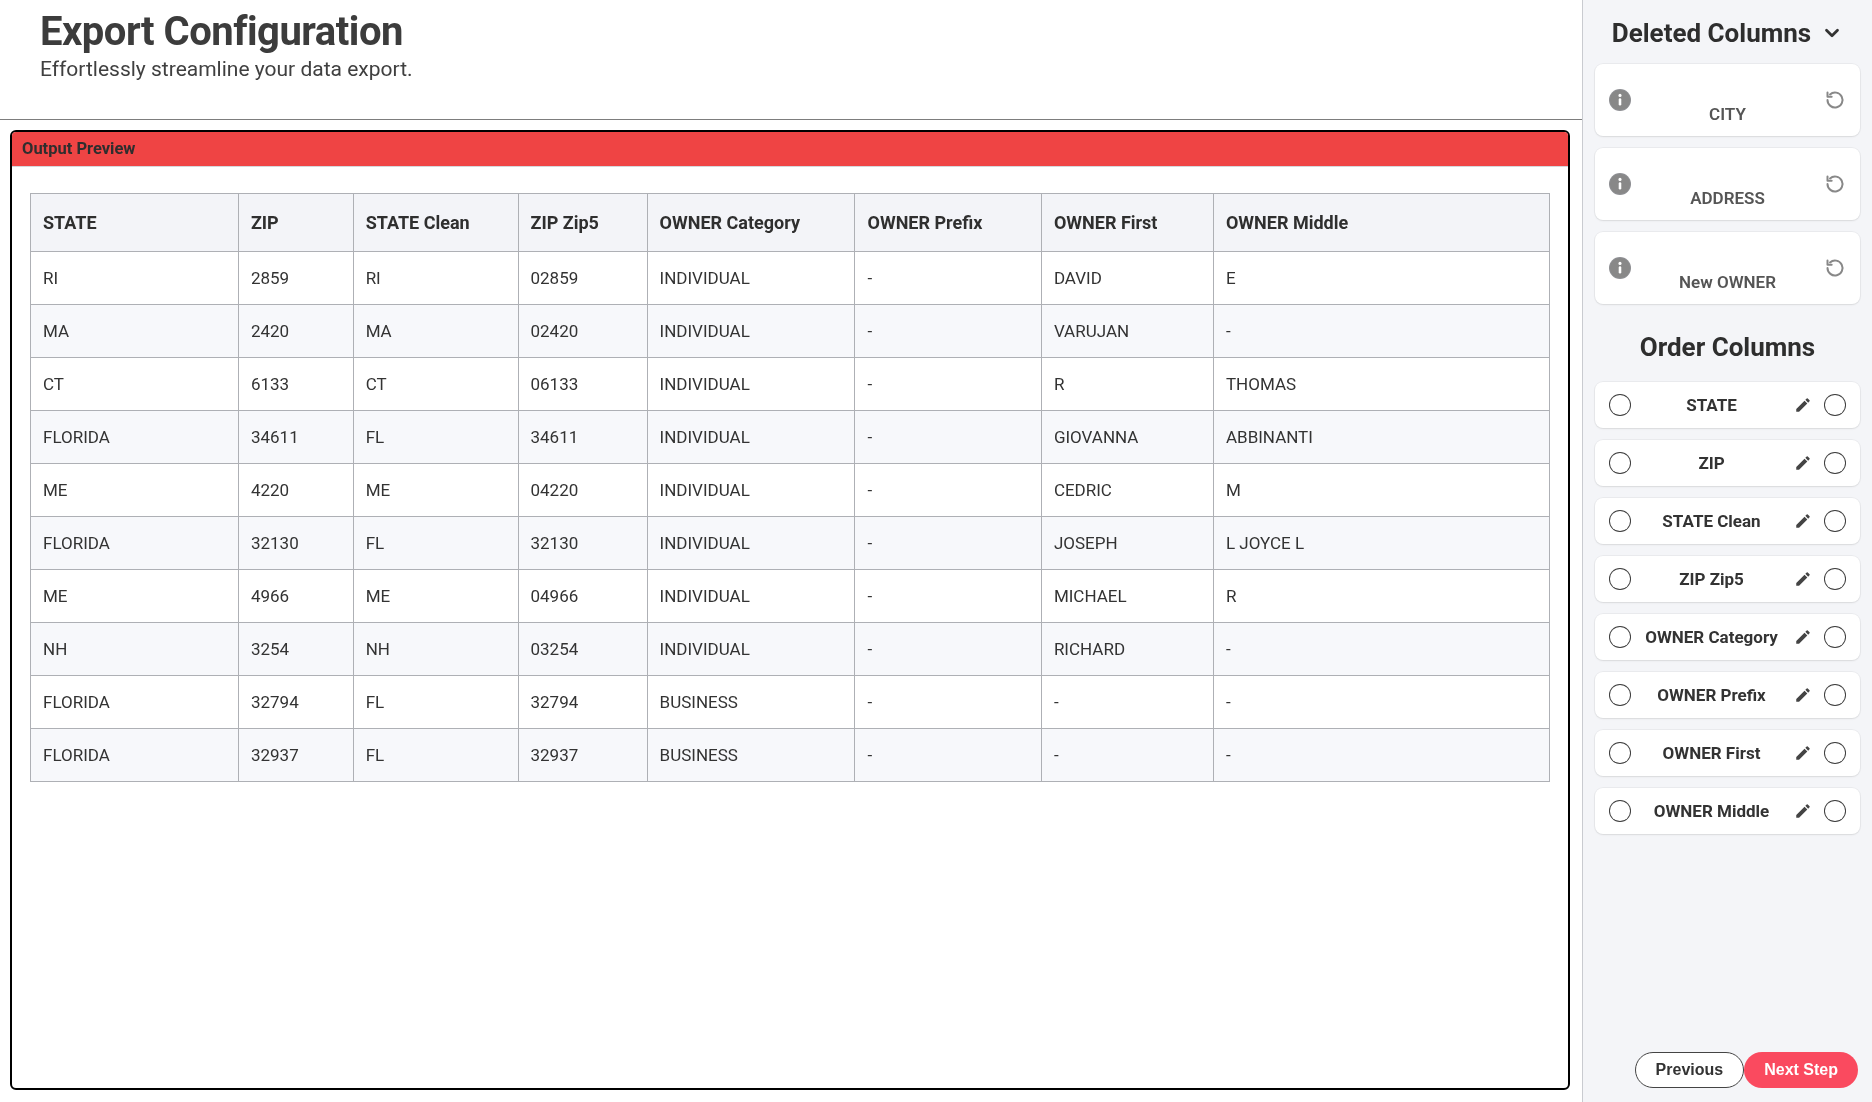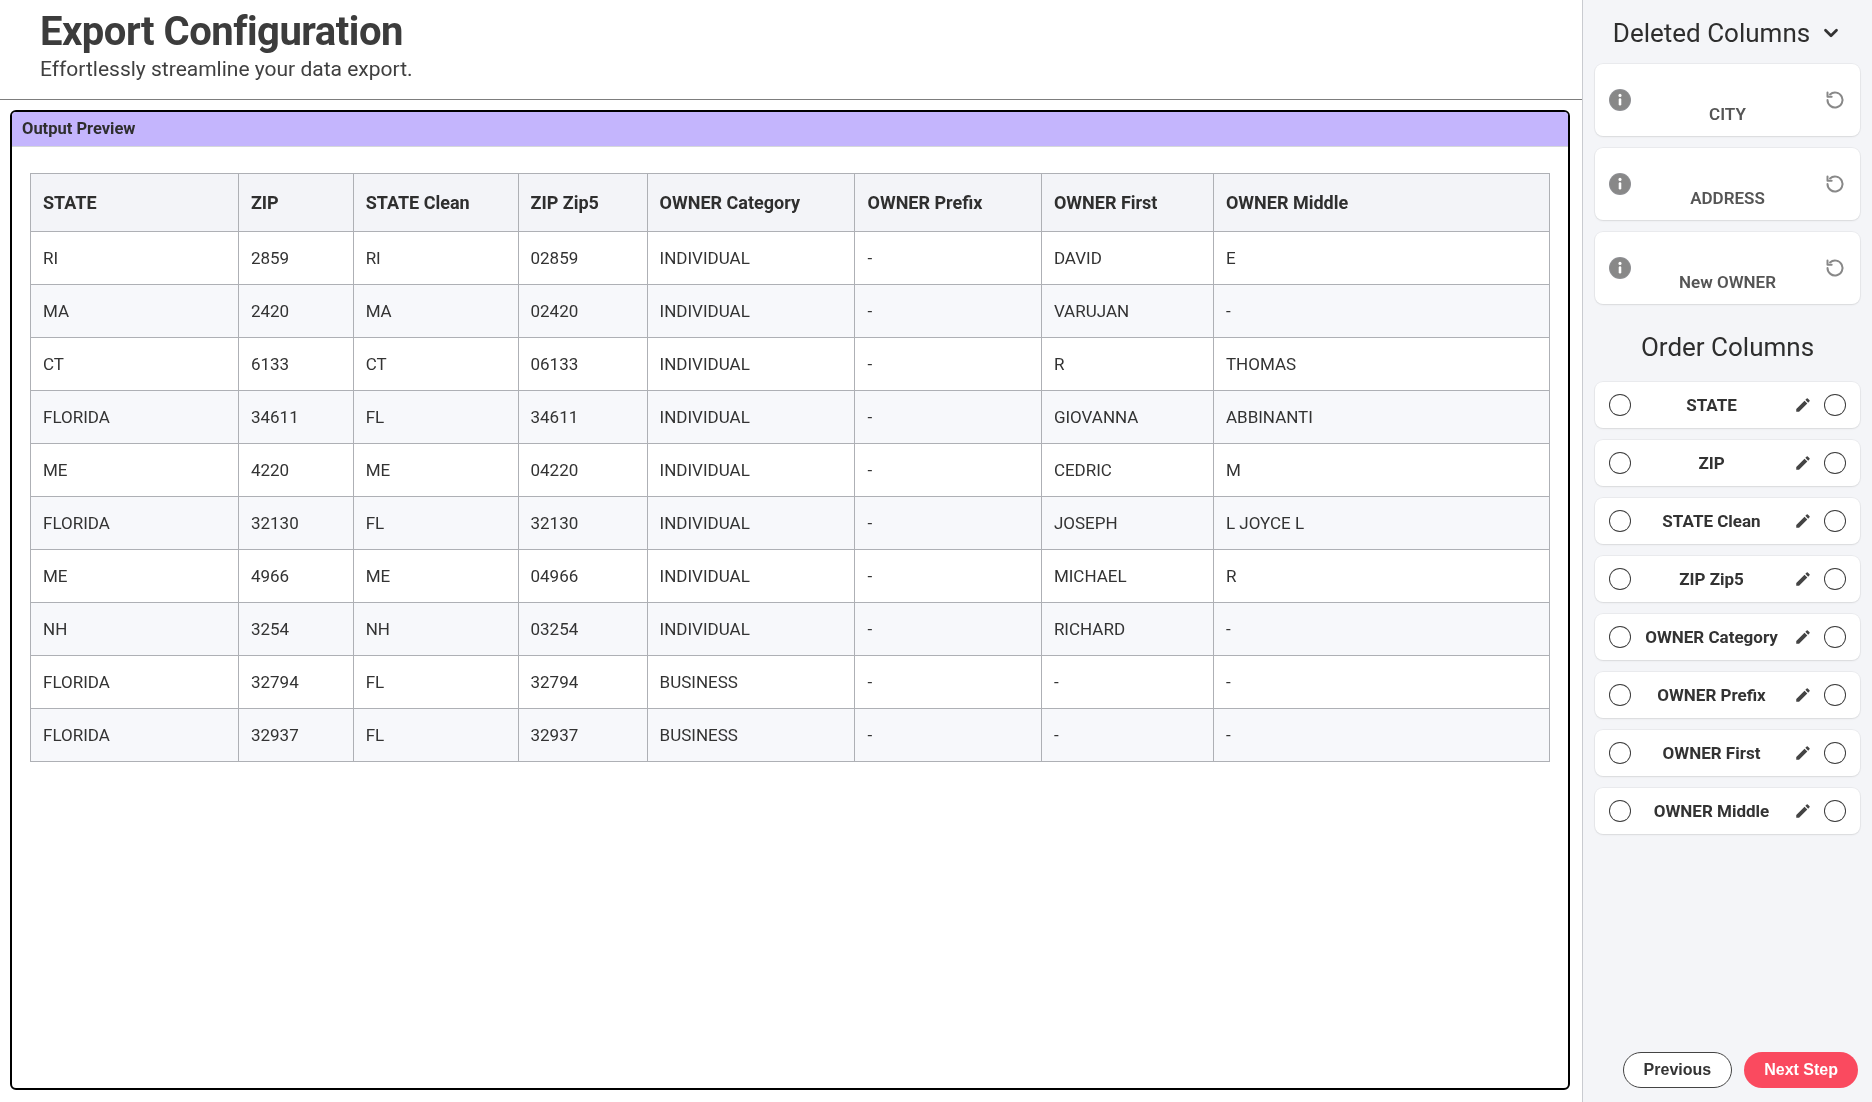"Export Configuration" .main { gap: none -> 20px }
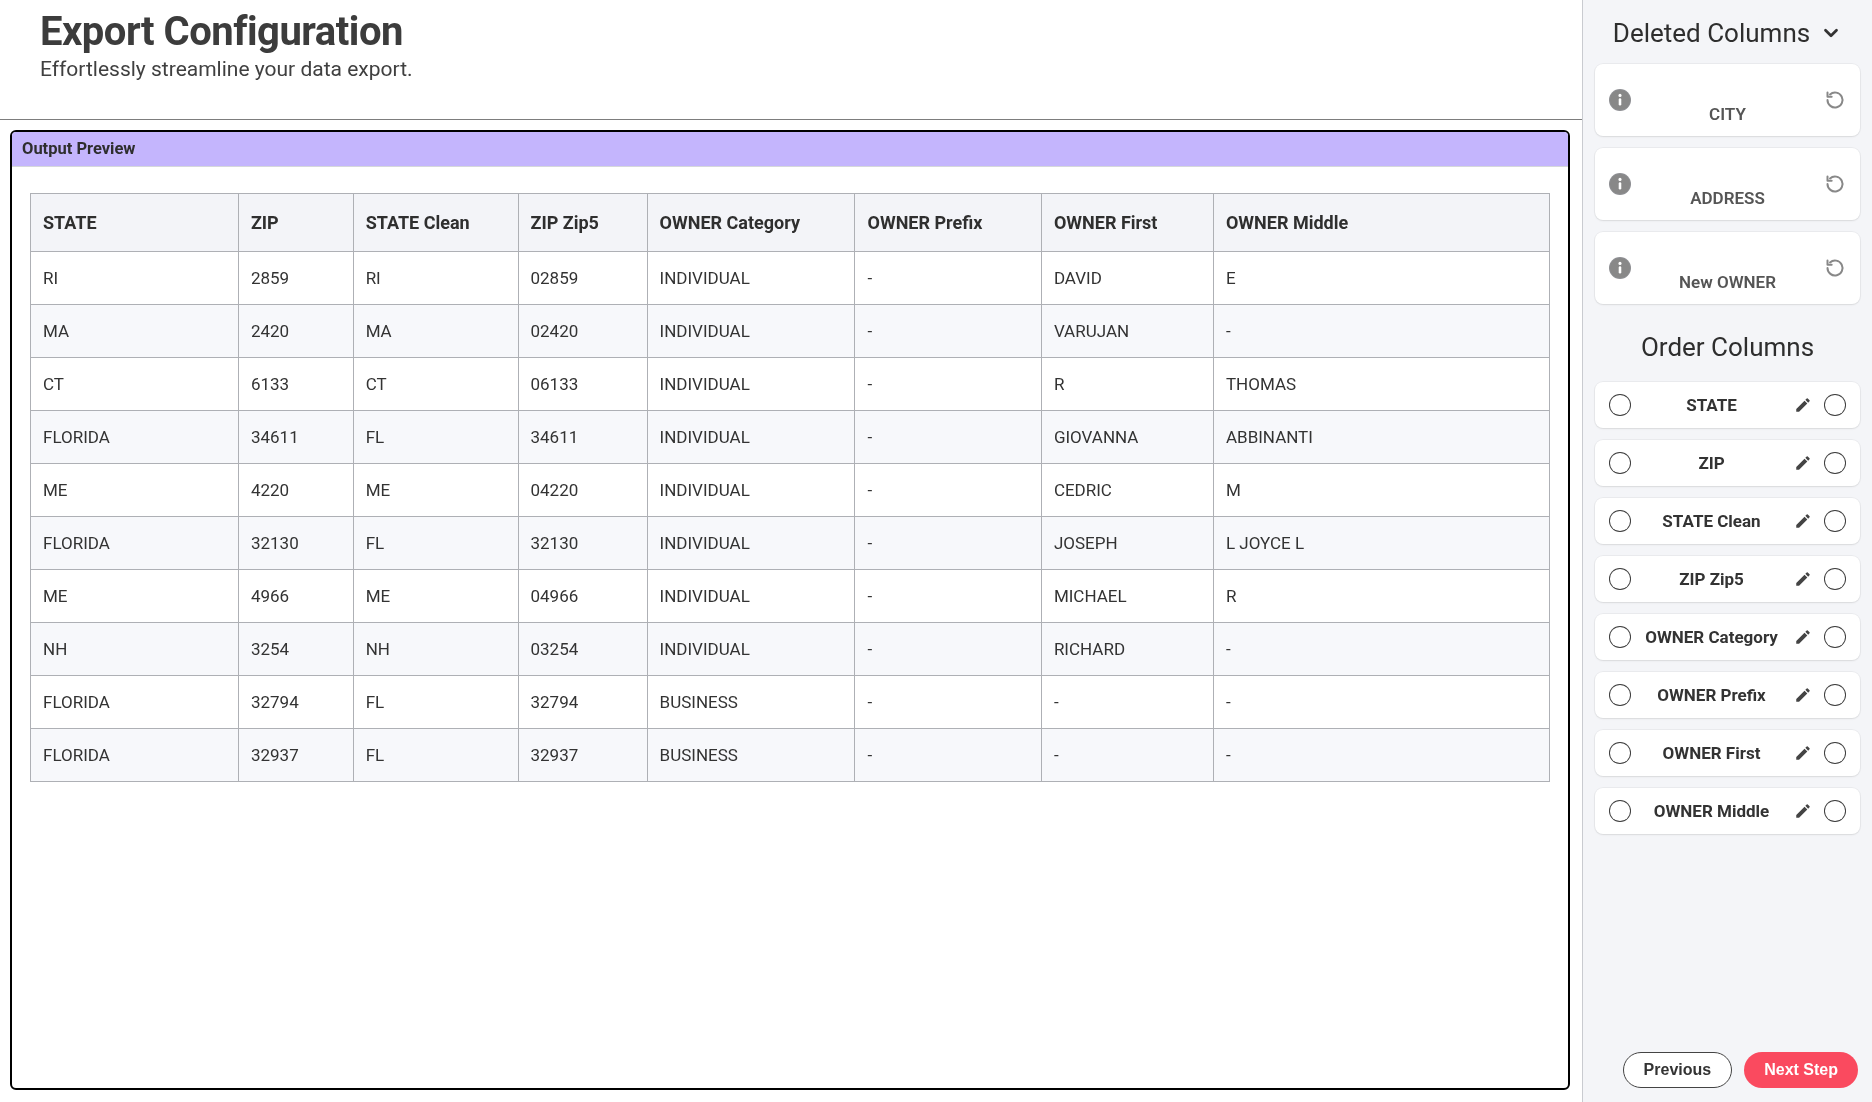"Deleted Columns" .side-section-header { font-weight: 400 -> 700 }
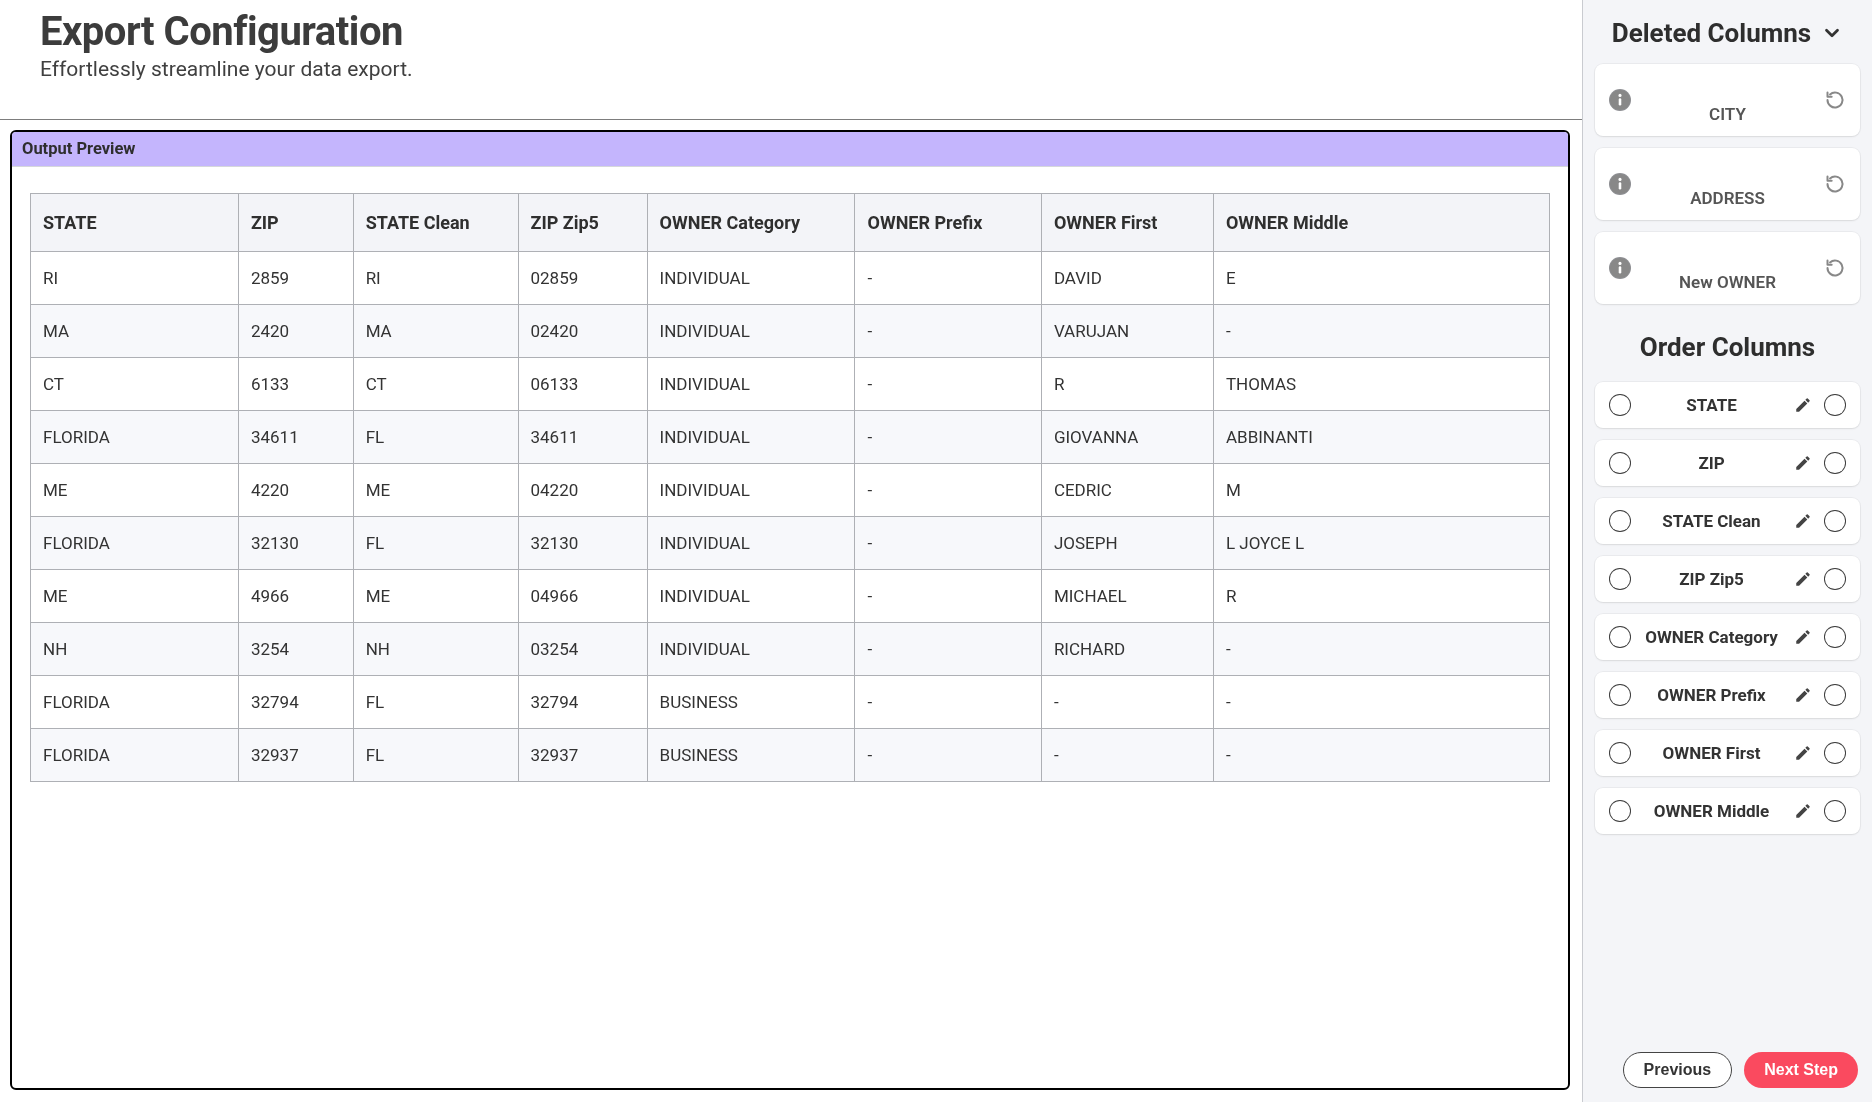"Output Preview" .preview-caption { background: #c4b5fd -> #ef4444 }
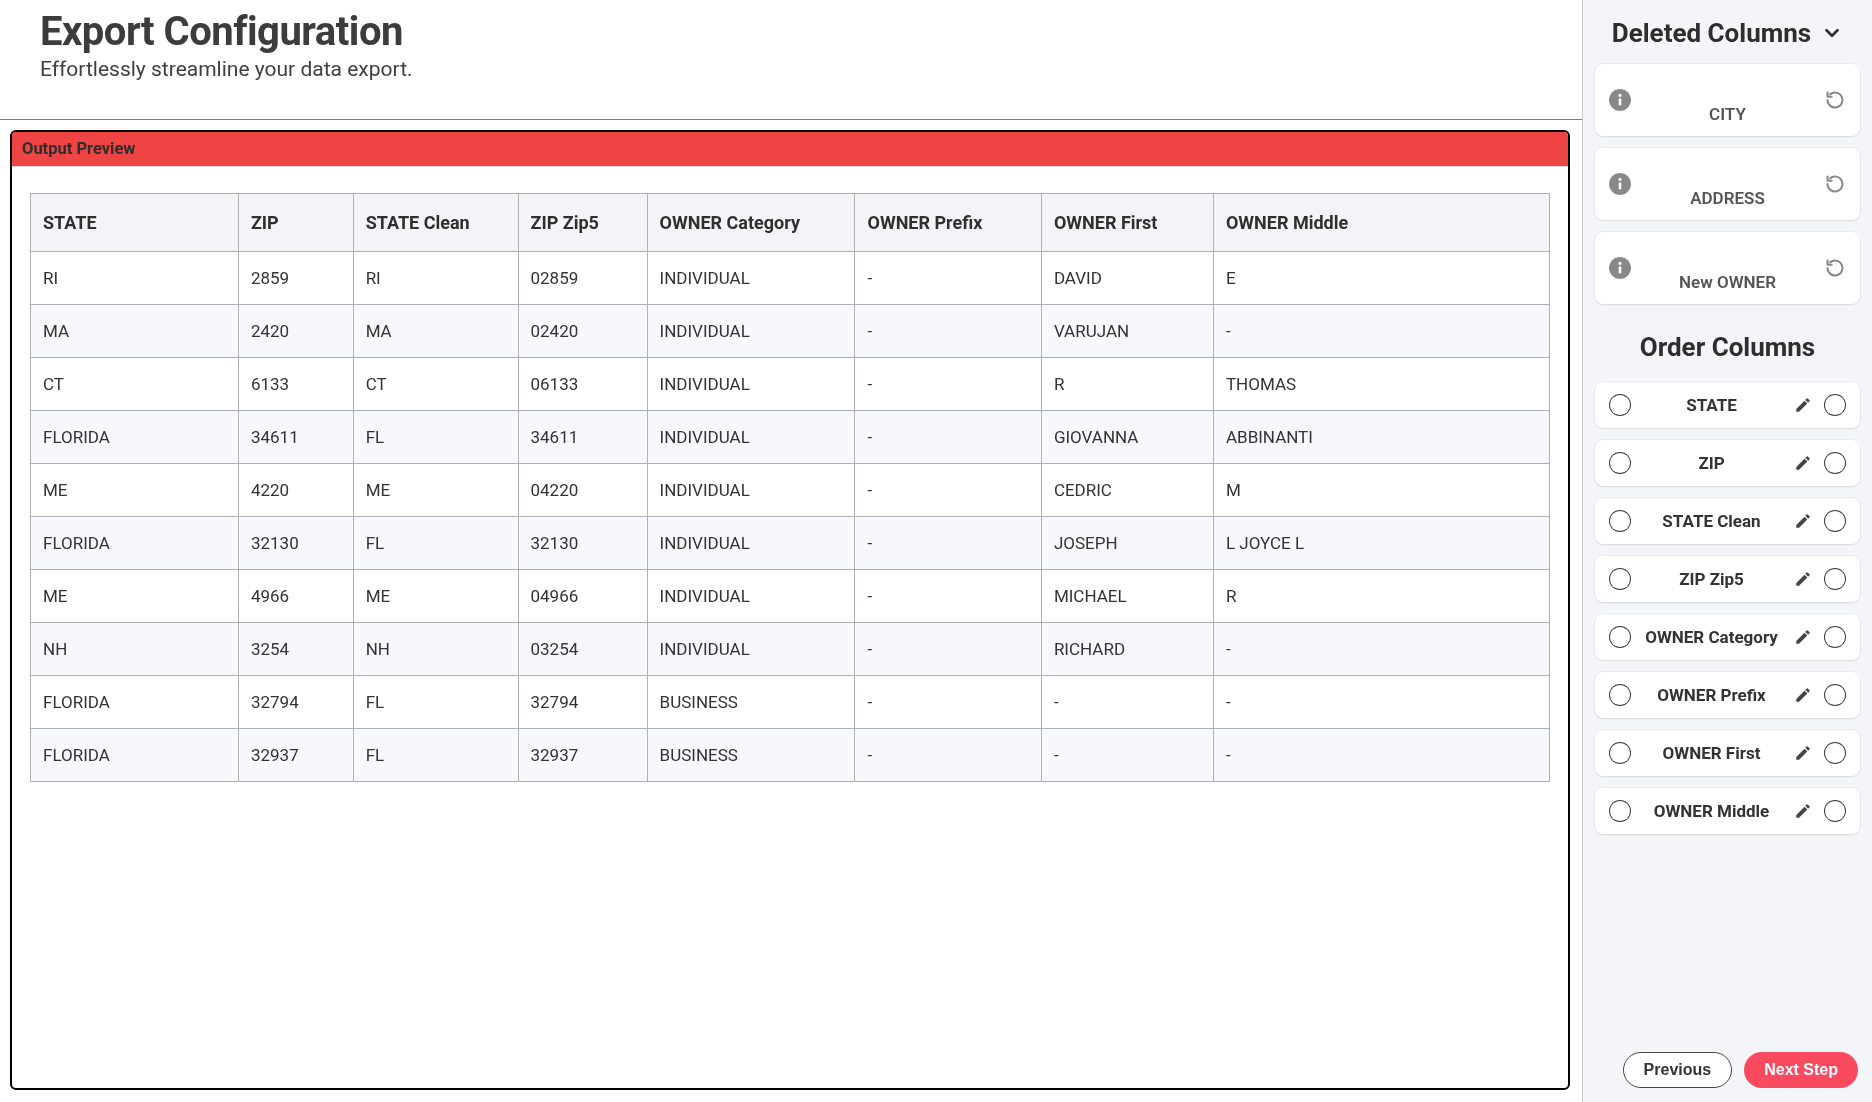"Previous" .side-footer { gap: 12px -> none }
